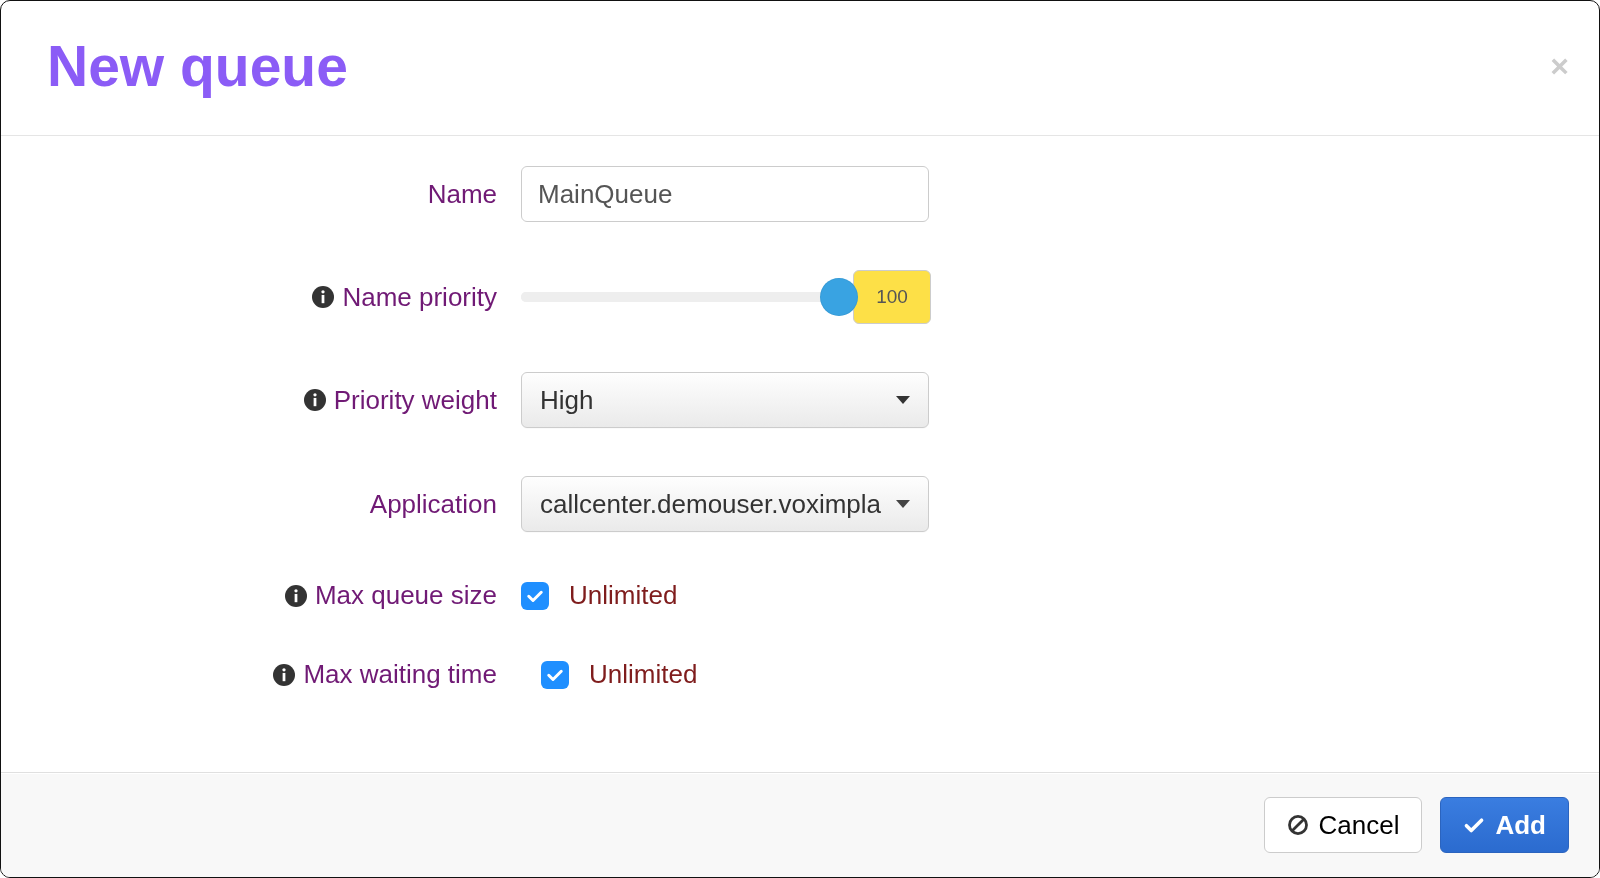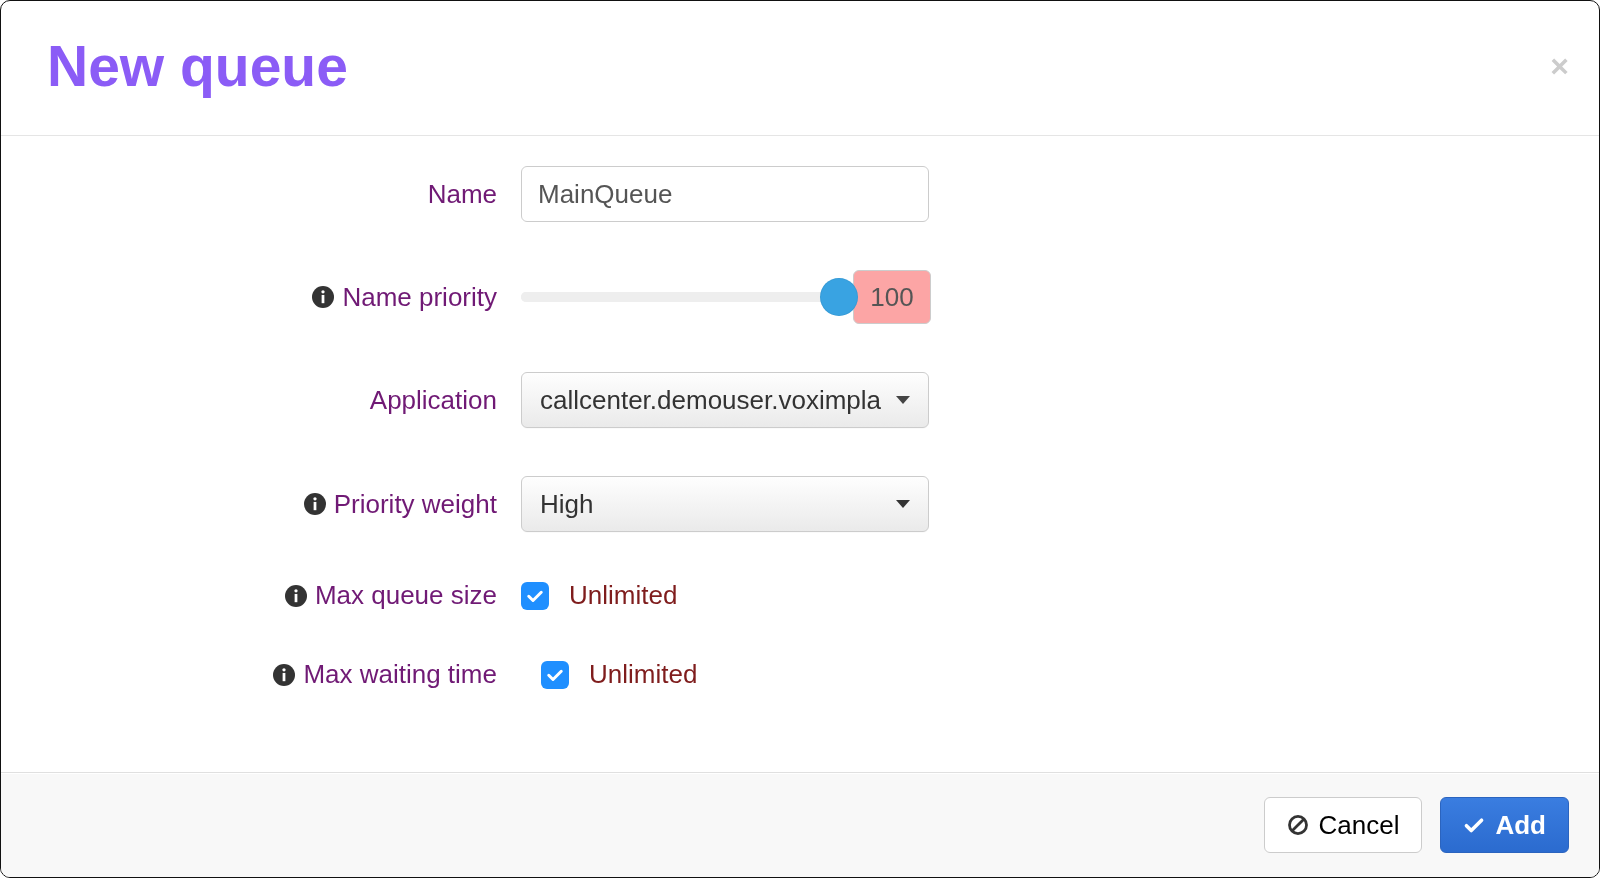"100" .num-input { background: #fca5a5 -> #fde047; font-size: 26px -> 19px }
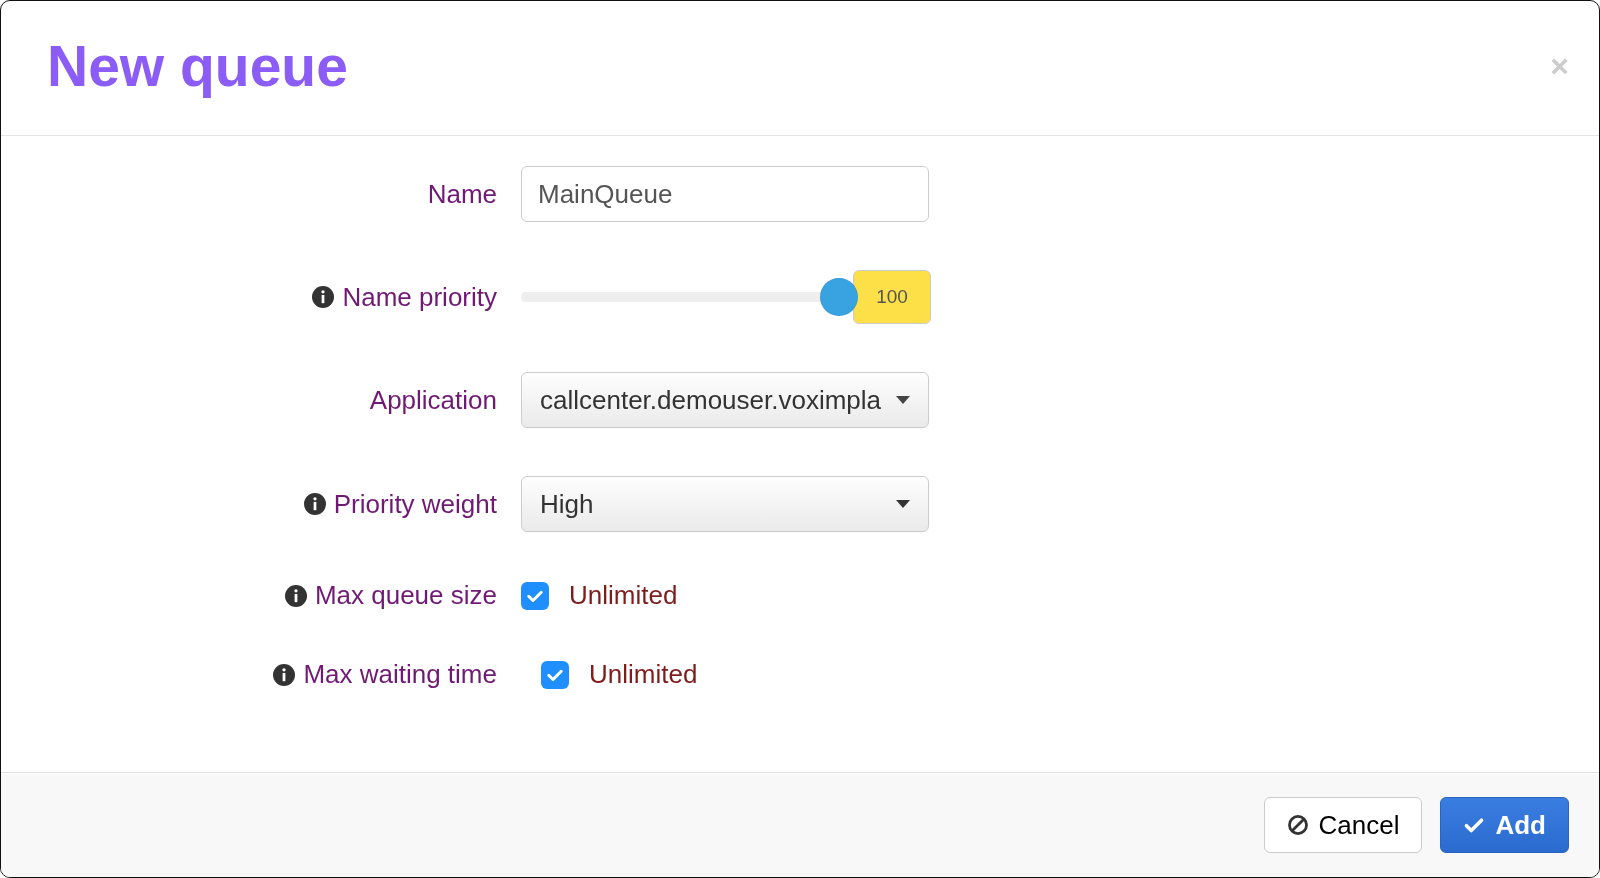"Application" div.form-row { order: before "Priority weight" -> after "Priority weight" }
